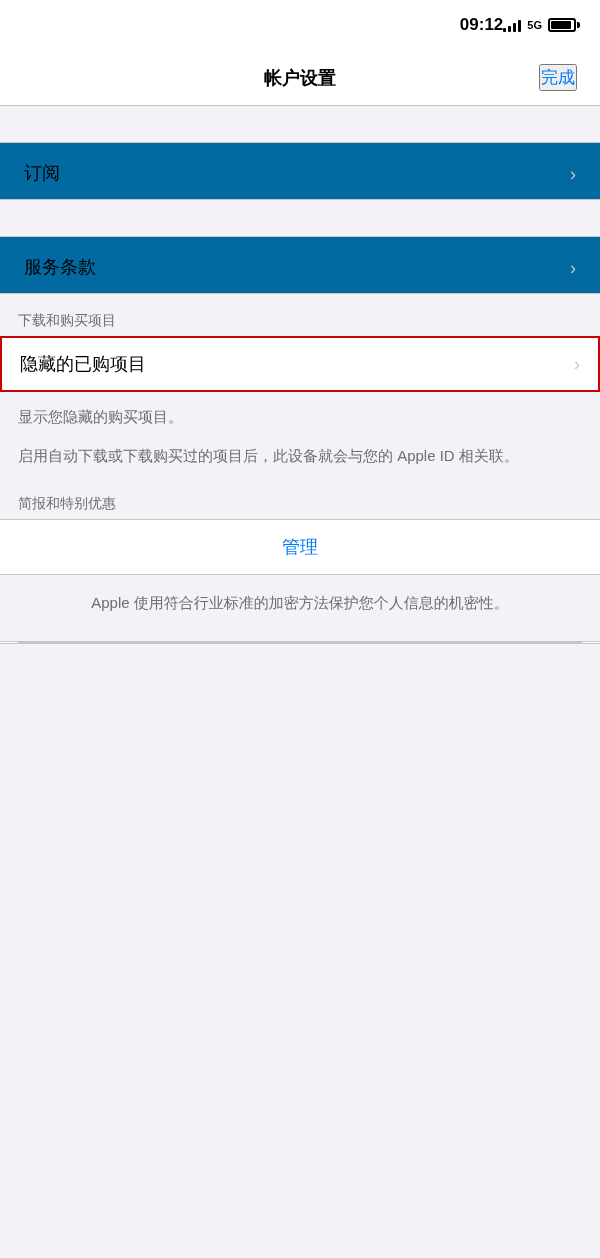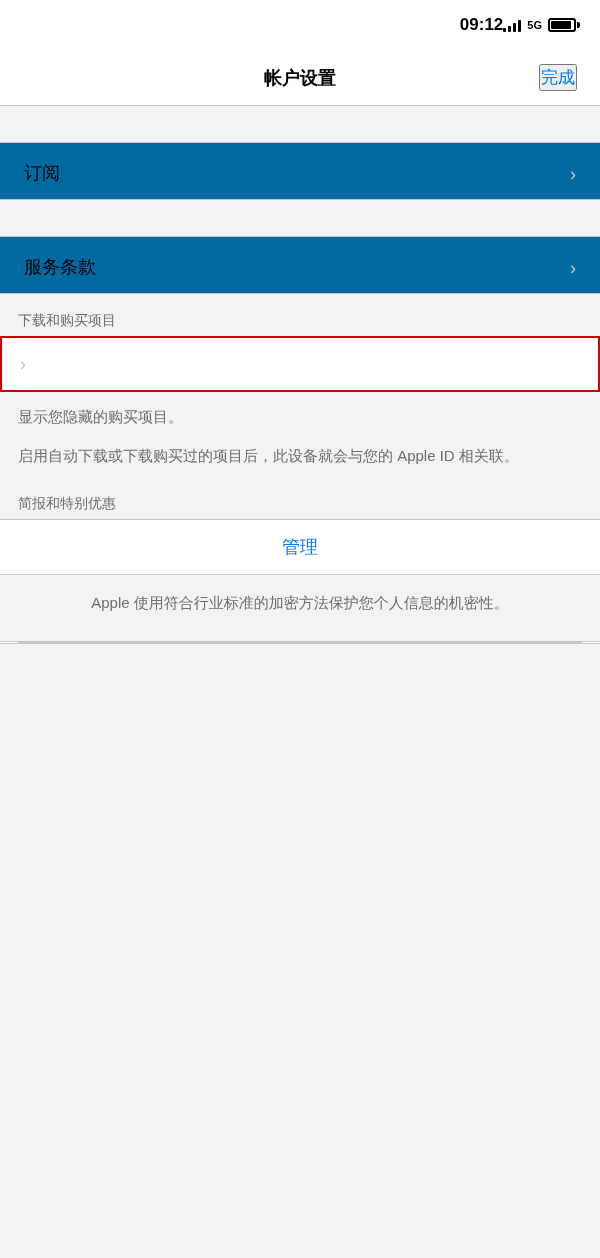"隐藏的已购项目" span.list-item-label { html: none -> <span>隐藏的已购项目</span> }
